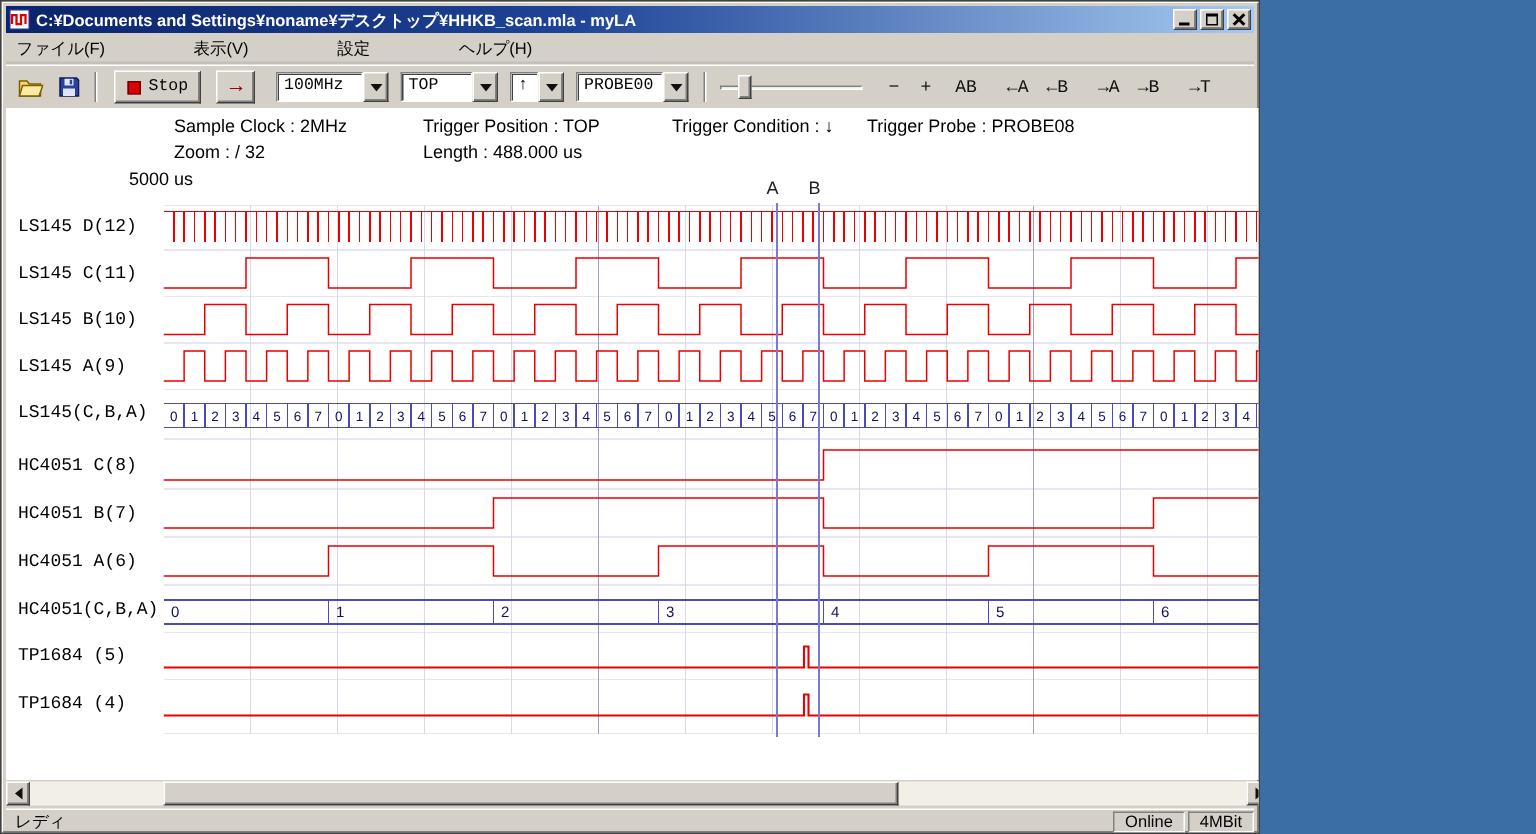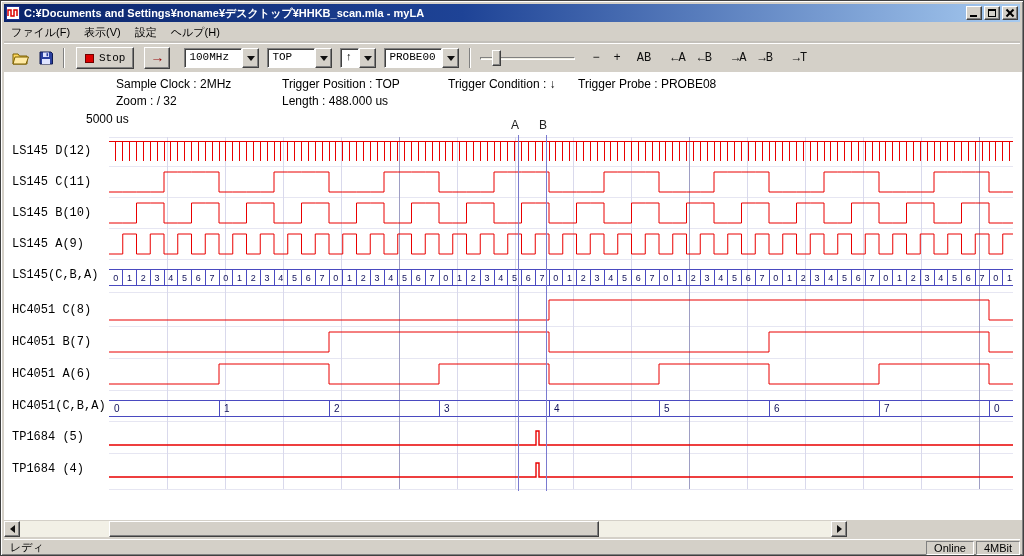"C:¥Documents and" .window { width: 1024px -> 840px }
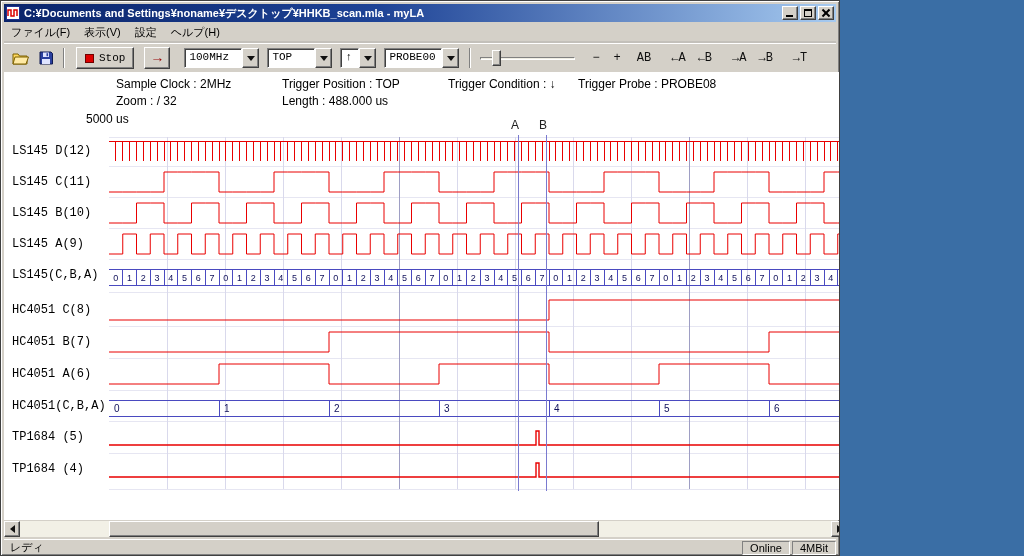"ファイル(F)" .menubar { gap: none -> 45px }
